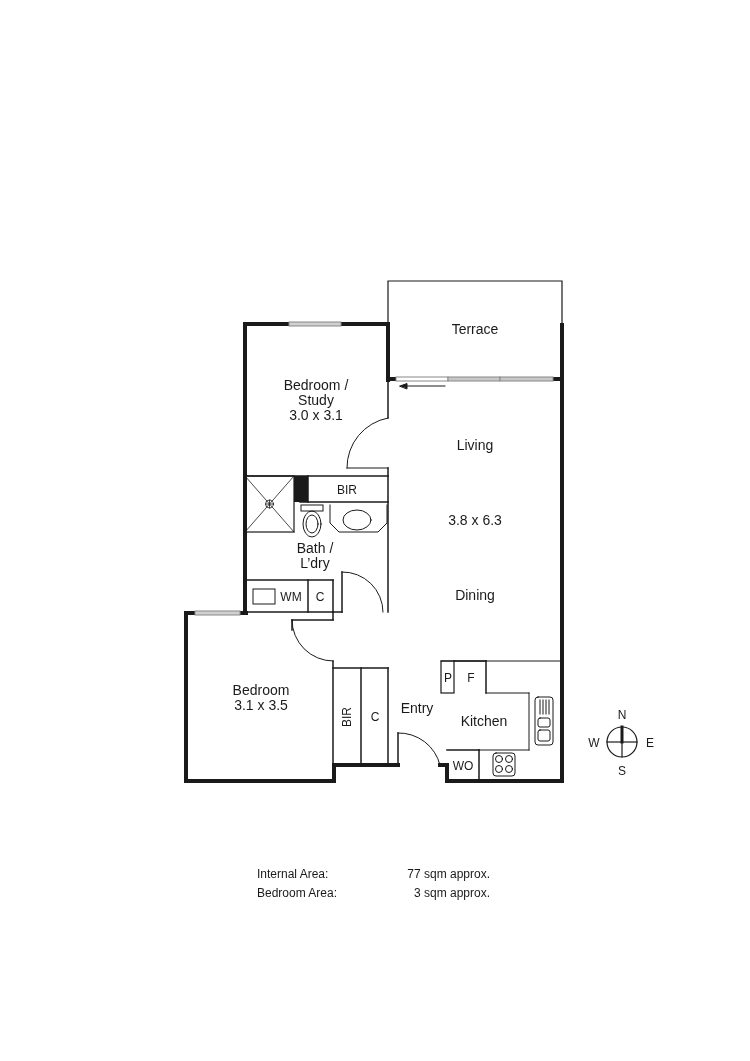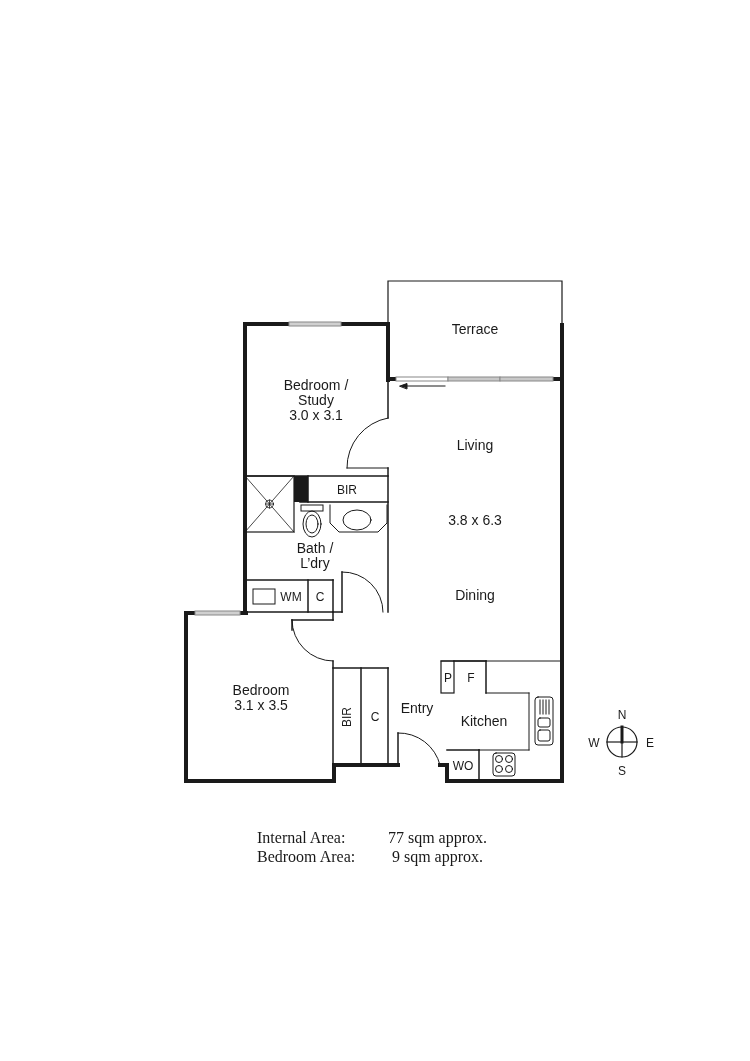"Internal Area:" .areas { font-family: Liberation Serif, serif -> none; font-size: 16px -> 12px; top: 828px -> 865px }
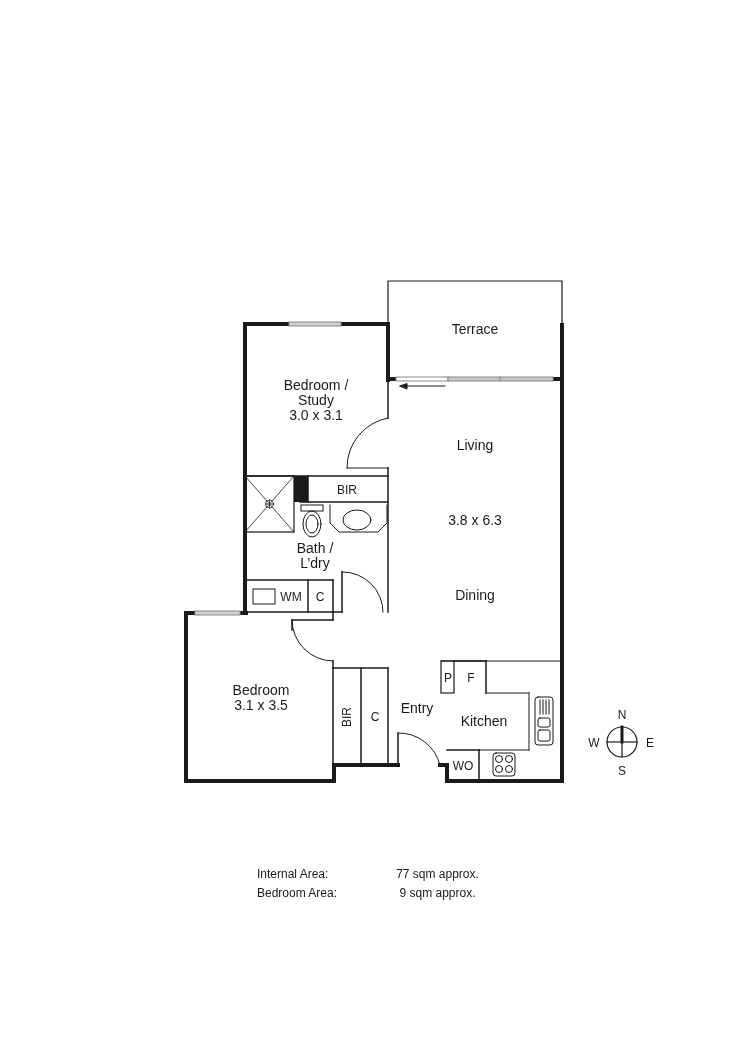"77 sqm approx." .area-value { text-align: center -> right }
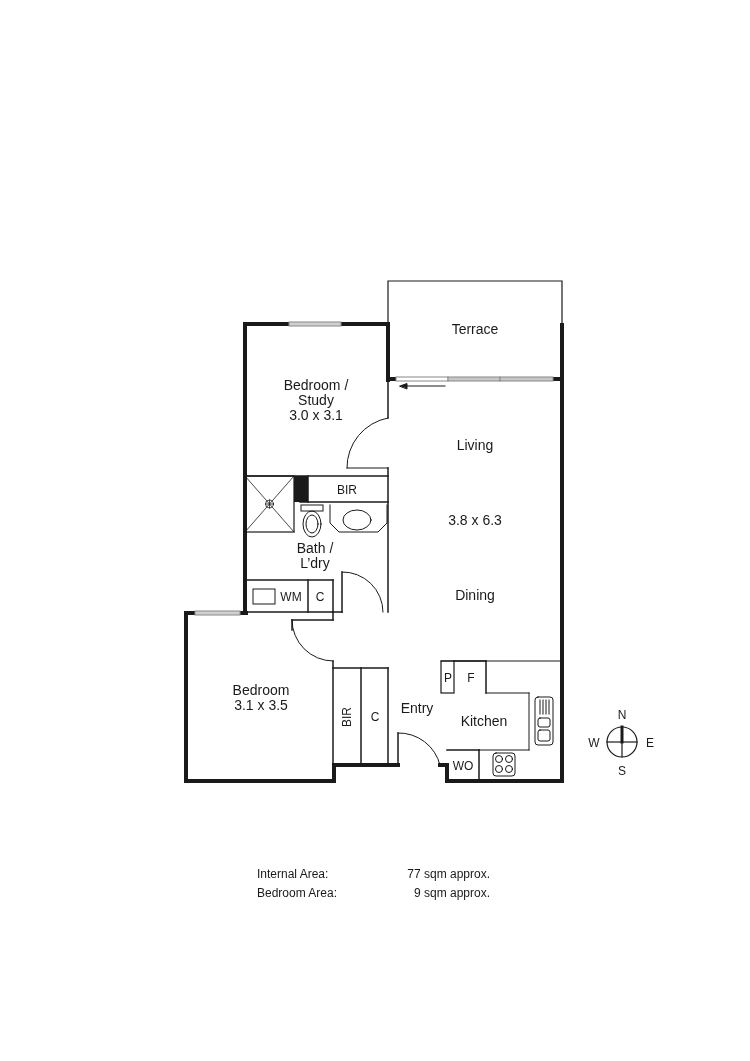"9 sqm approx." span.area-value { text: 9 -> 3 }
